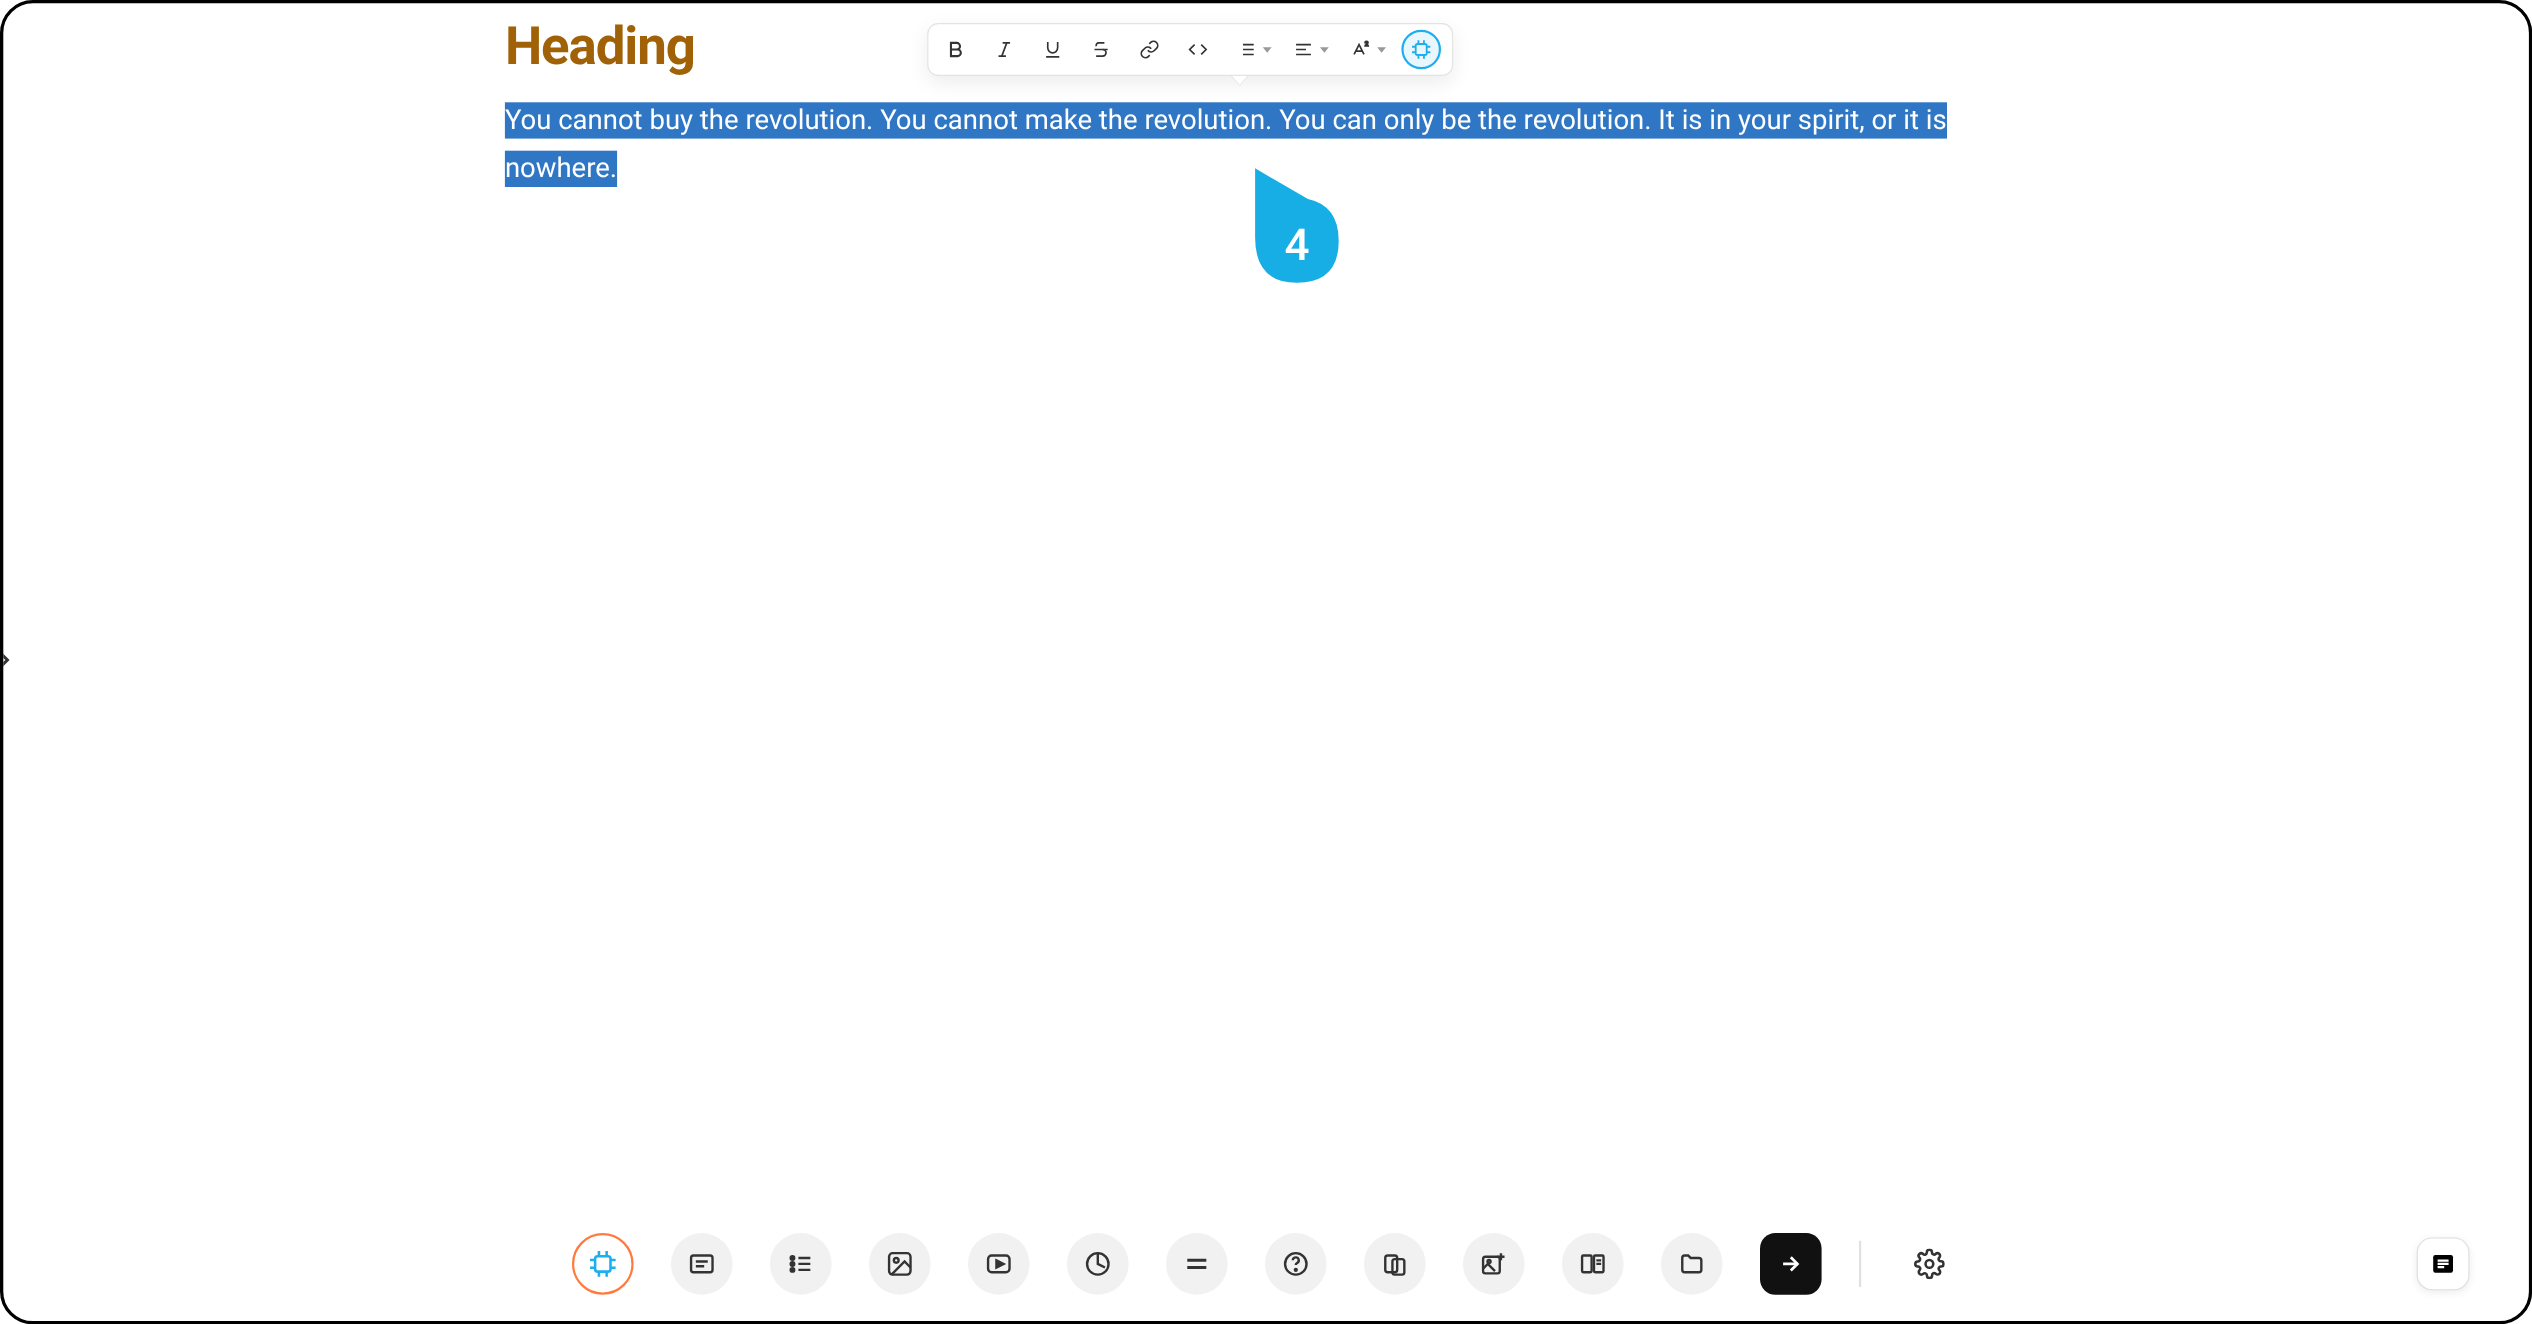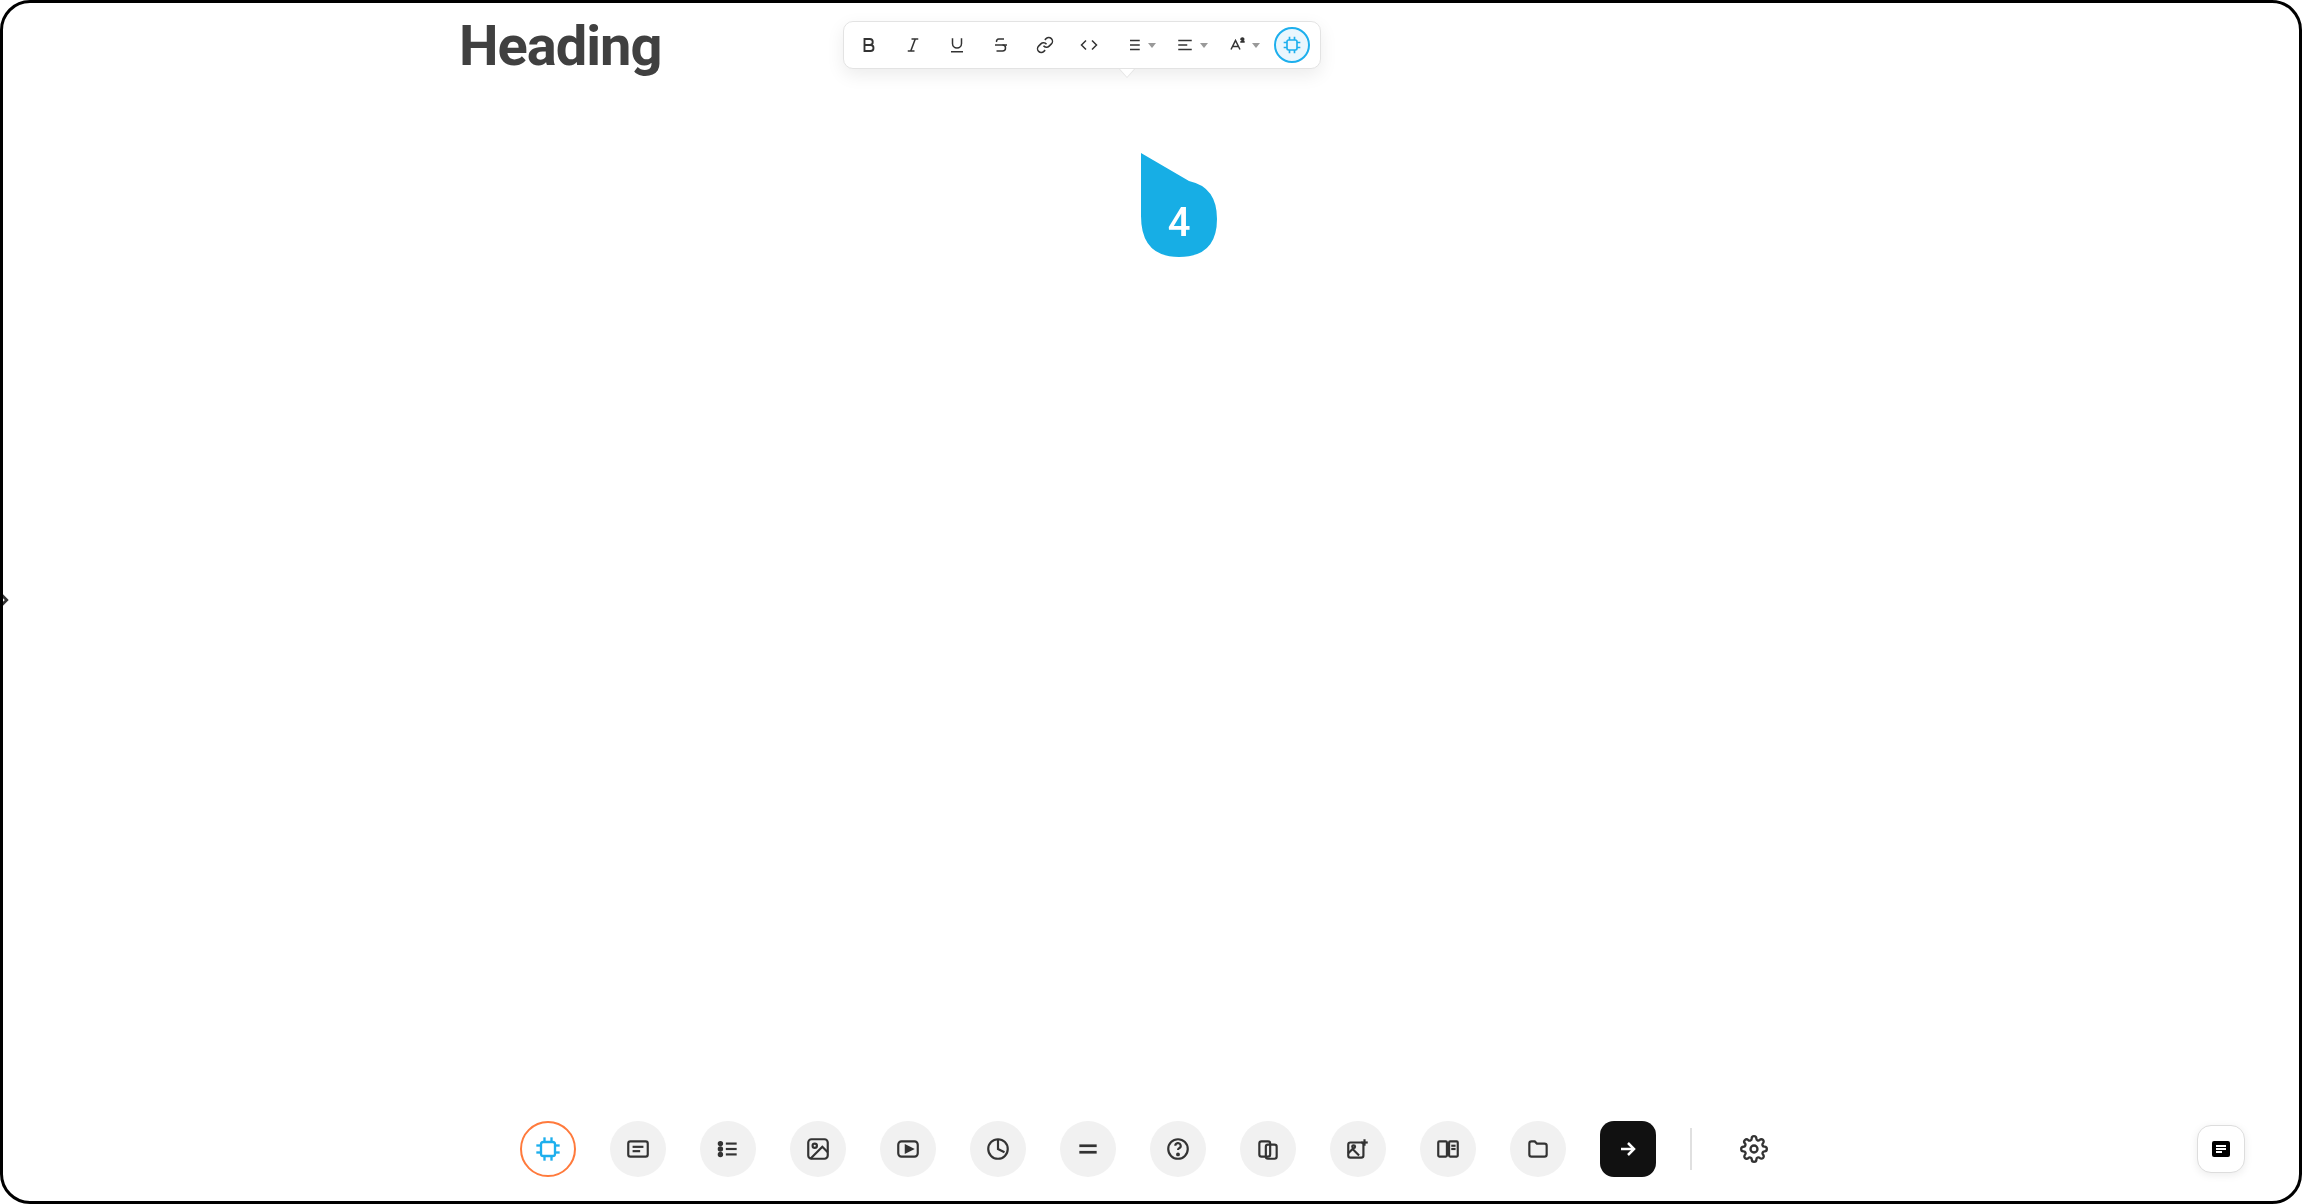"Heading" .heading { color: #404040 -> #a16207; font-size: 56px -> 48px }
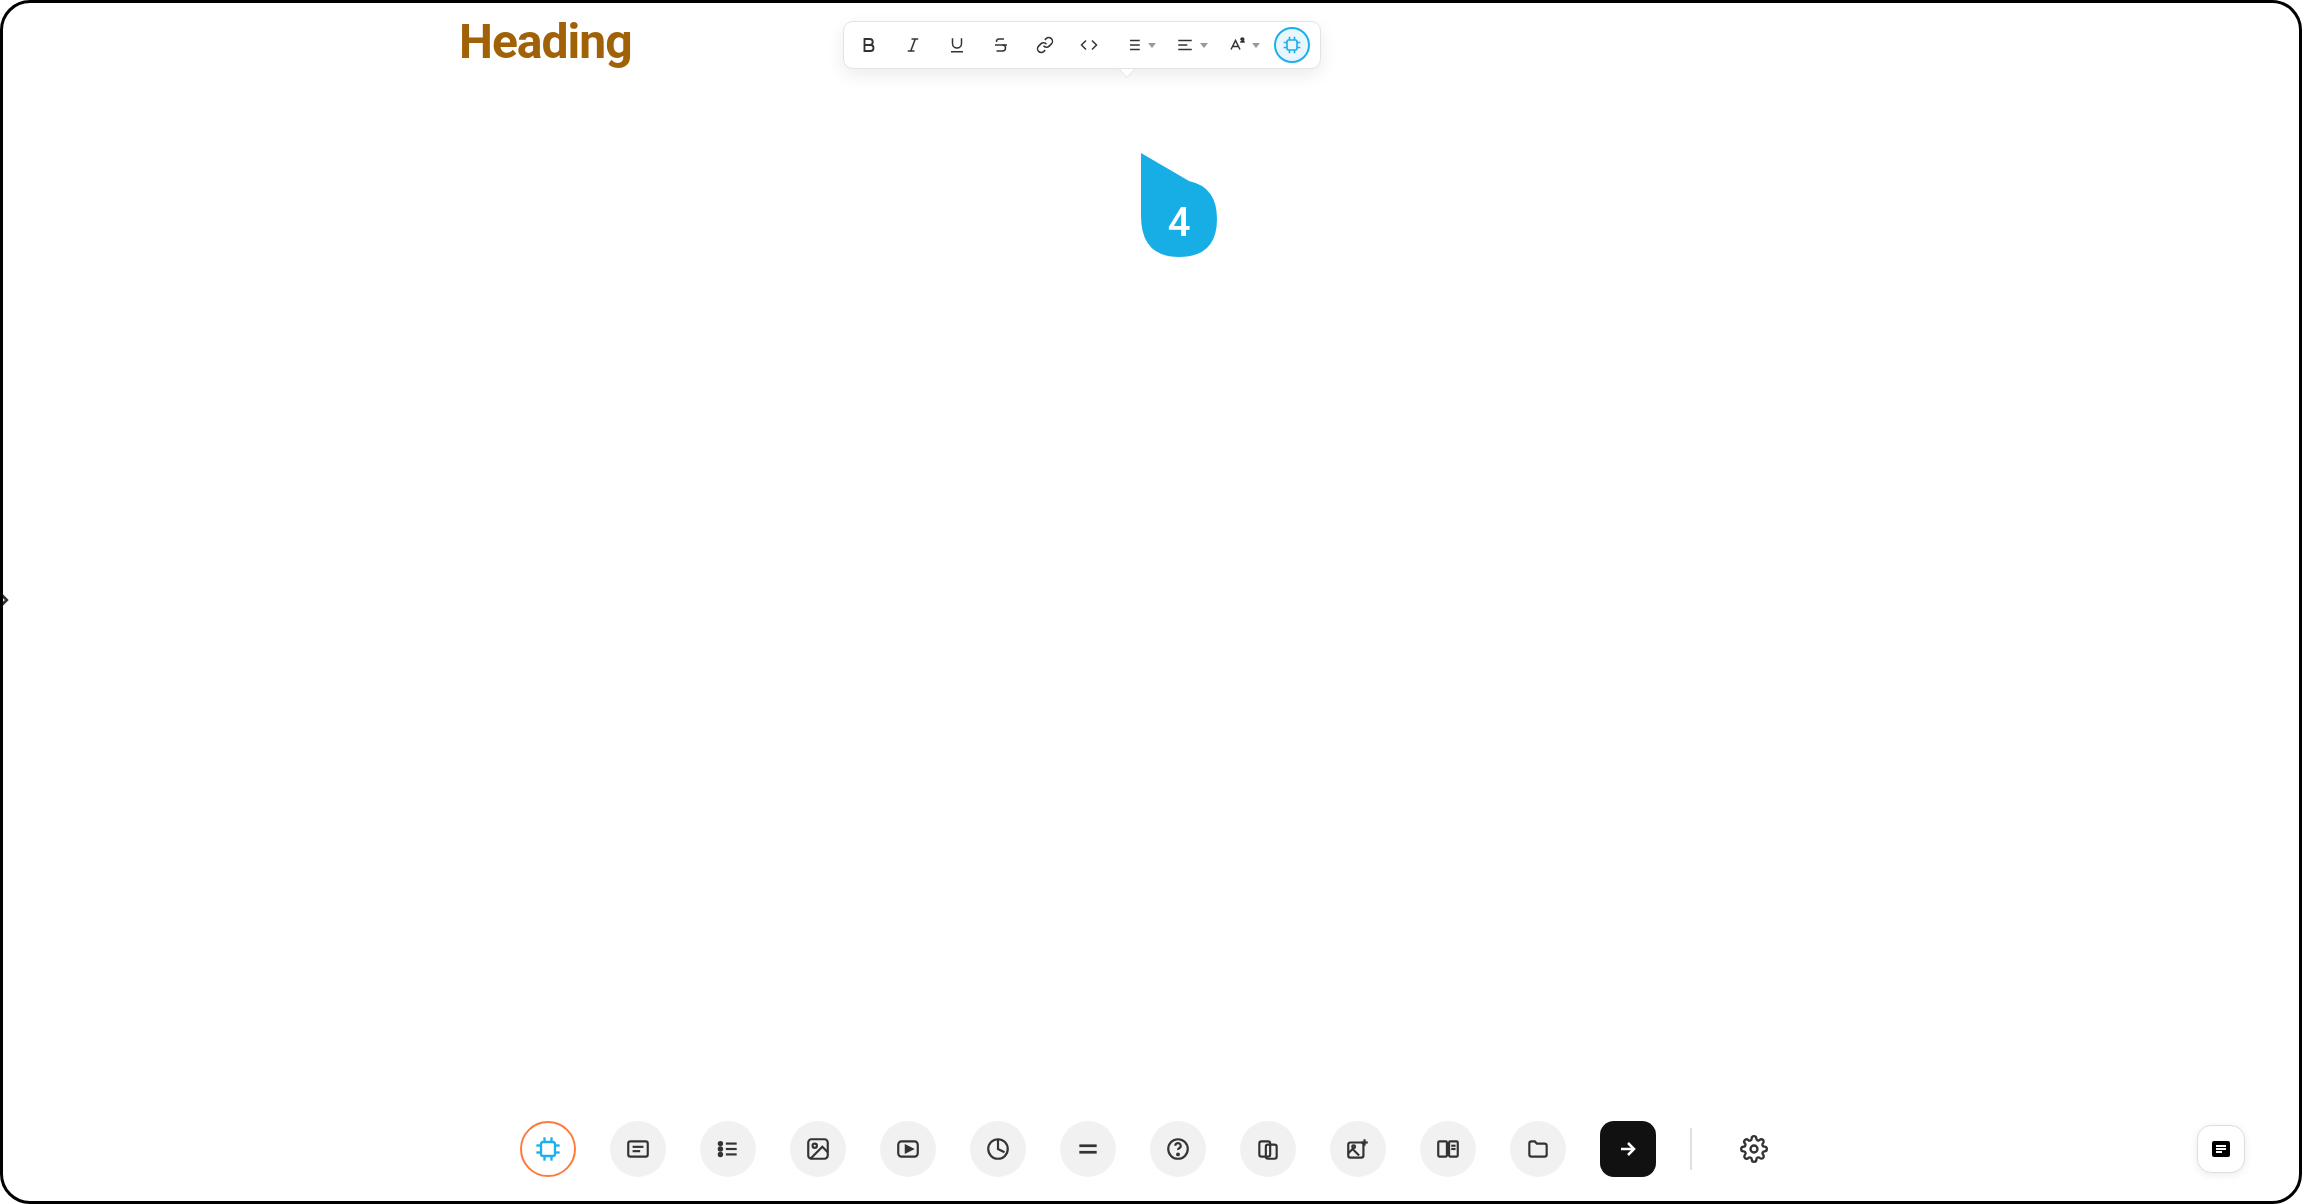"You cannot buy the revolution." div.para-wrap { html: none -> <div> <span>You cannot buy the revolution. You cannot make the revolution. You can only be the revolution. It is in your spirit, or it is nowhere.</span> </div> }
